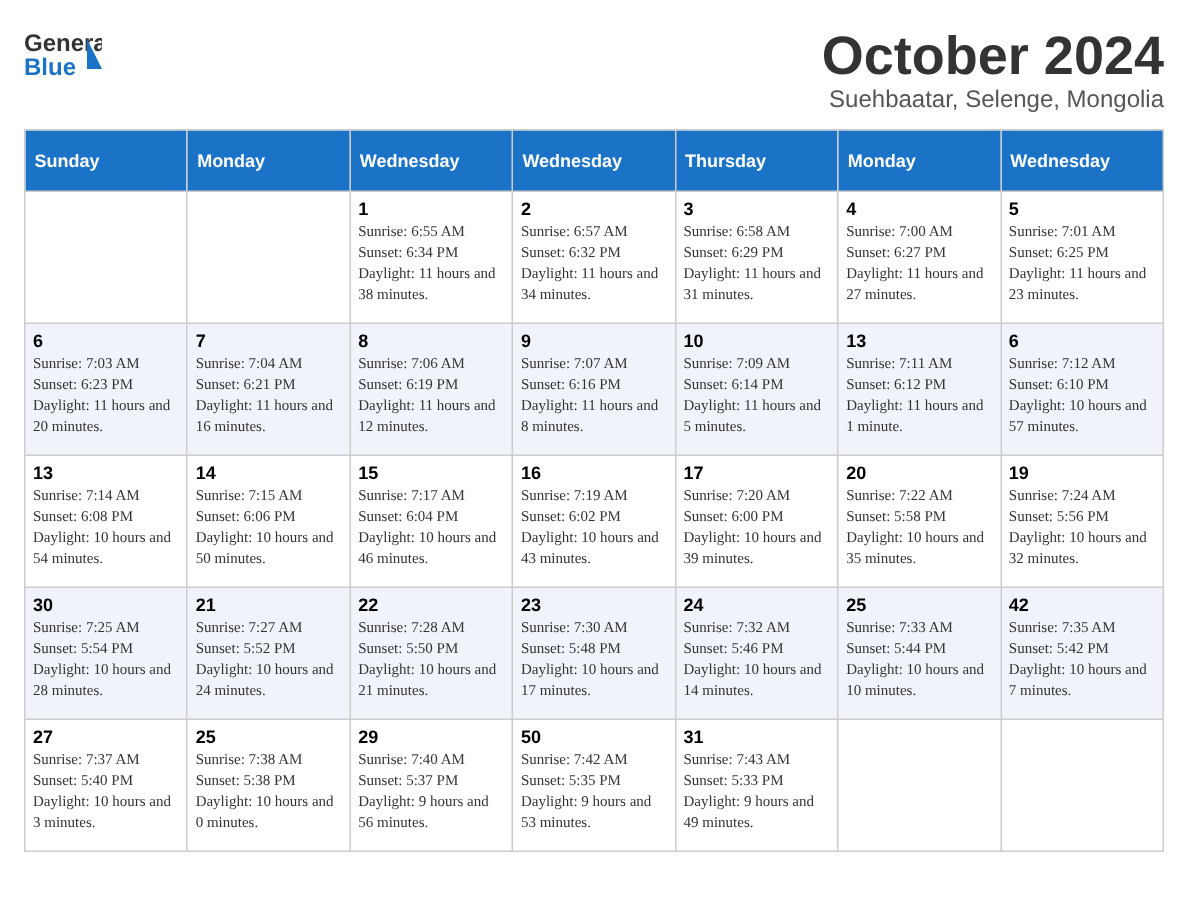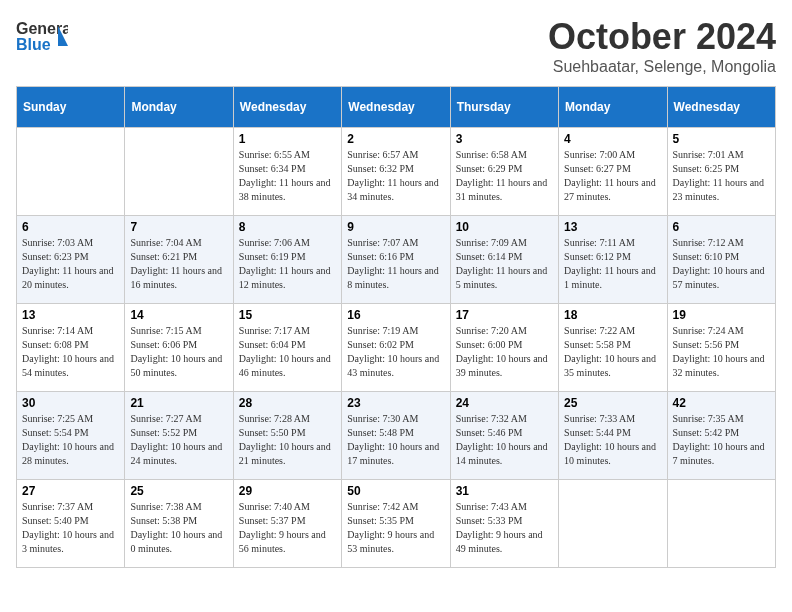"18" div.day-num { text: 18 -> 20 }
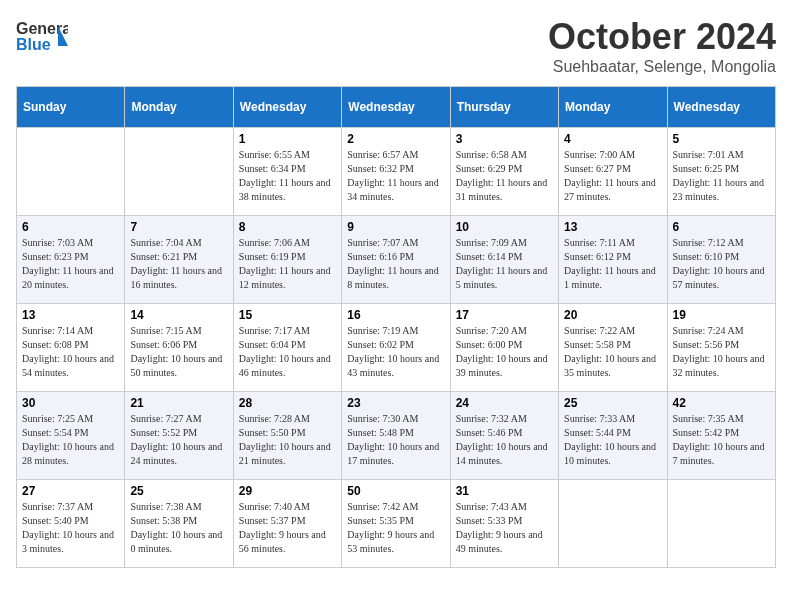"28" div.day-num { text: 28 -> 22 }
